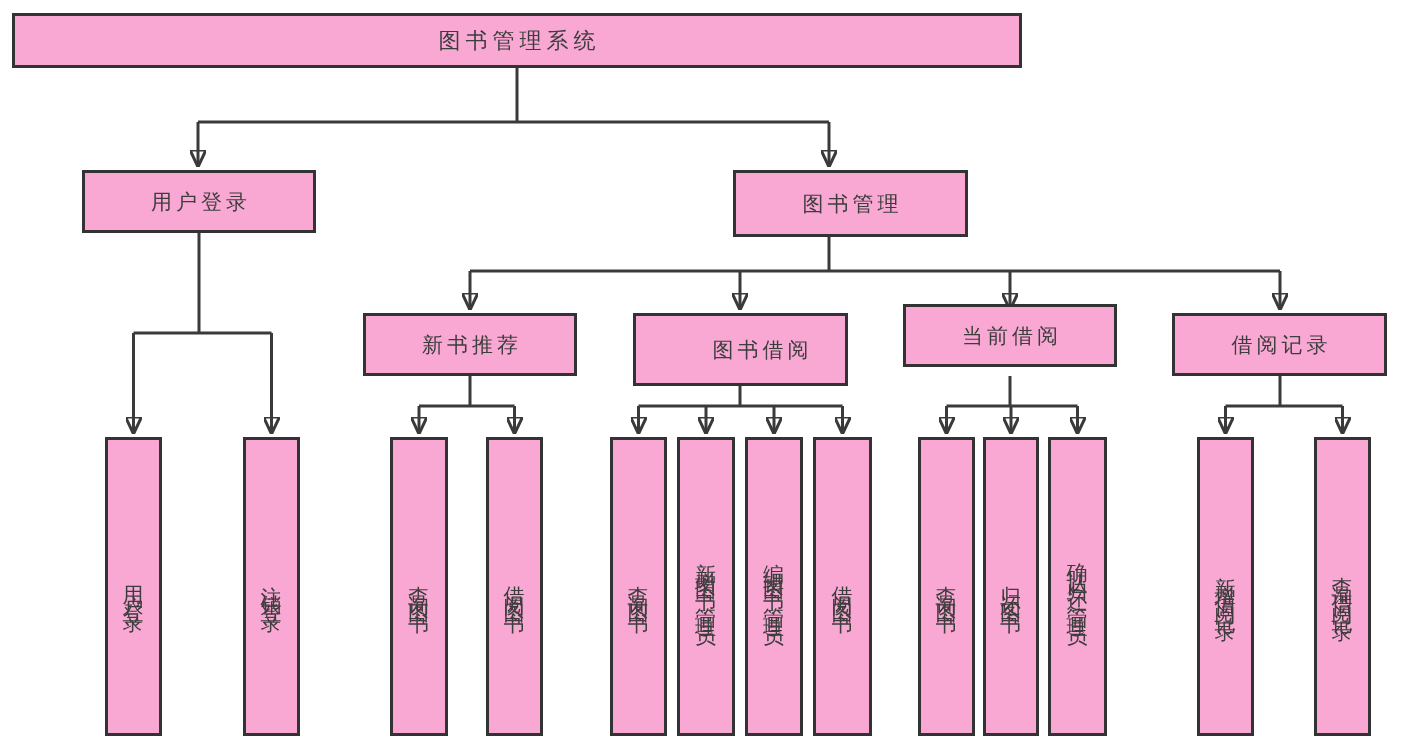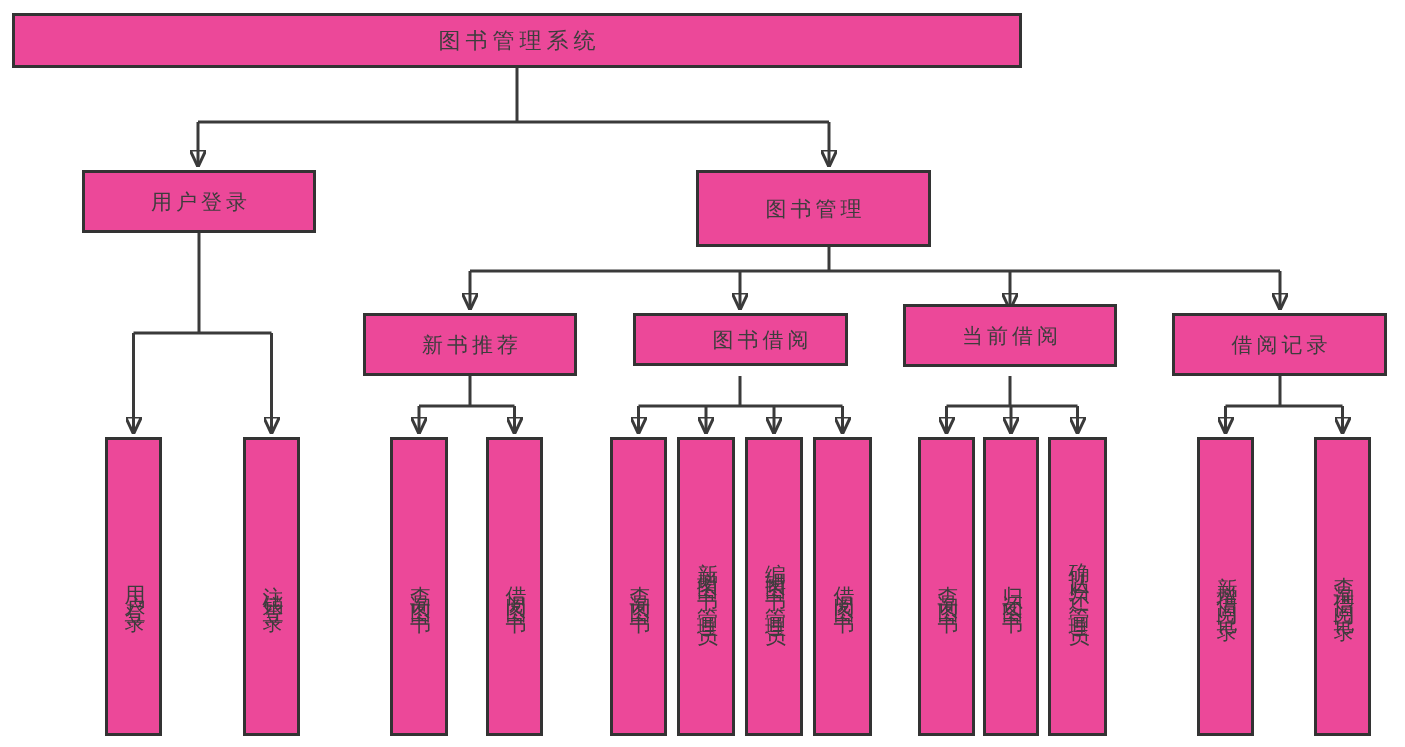"图书管理系统" .node { background: #ec4899 -> #f9a8d4; font-family: Liberation Mono, monospace -> none }
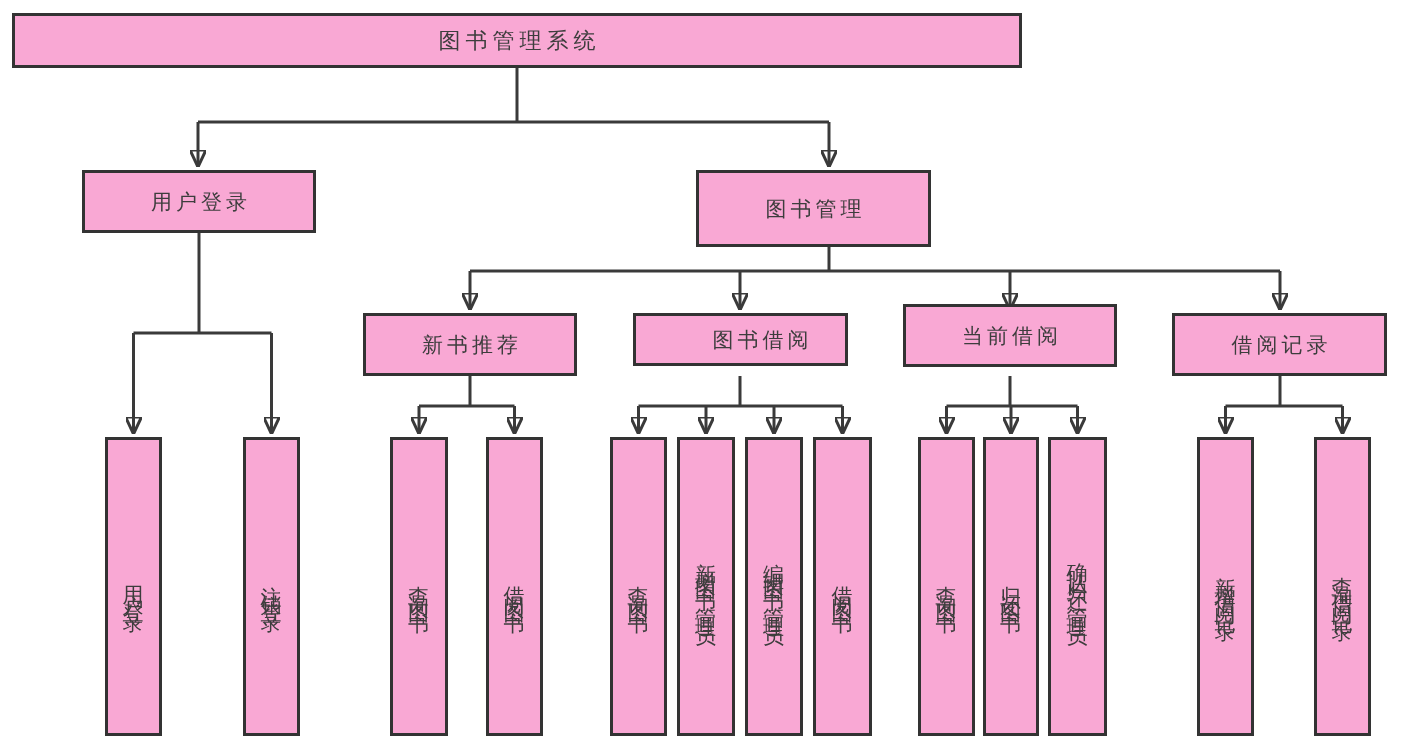"图书管理" div.node { height: 77px -> 67px; left: 696px -> 733px }
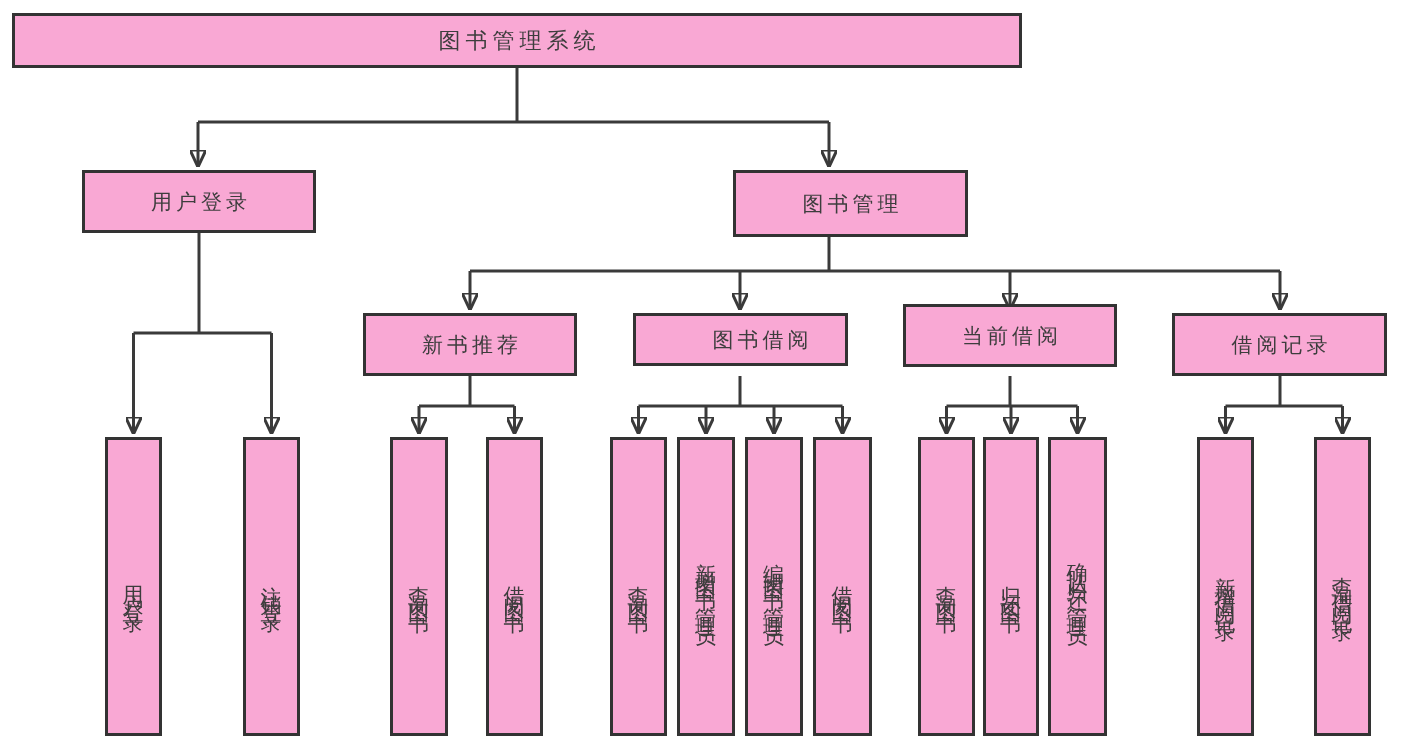"图书借阅" div.node { height: 53px -> 73px }
